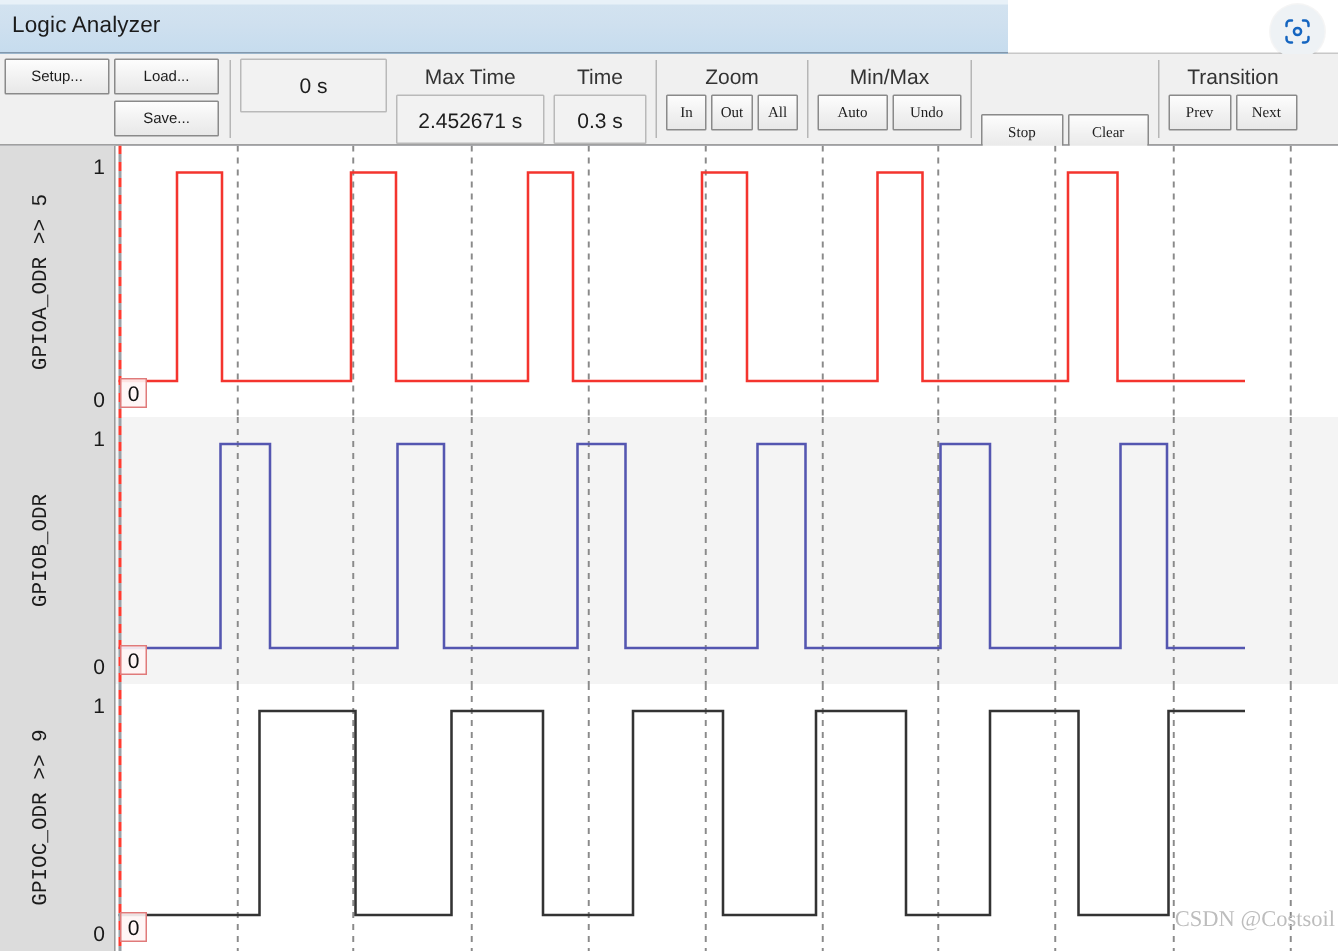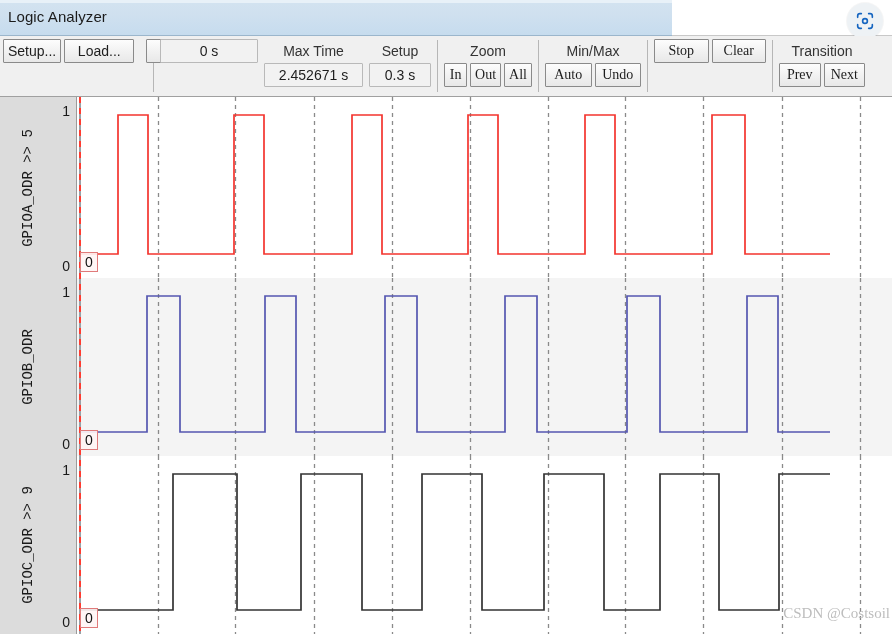"Setup..." .btn { font-size: 14px -> 10px }
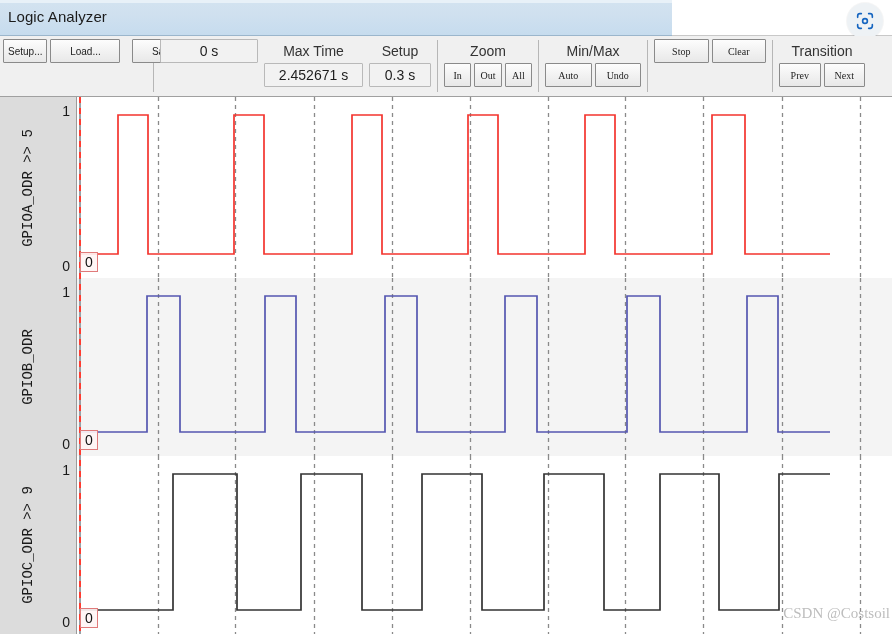"Load..." #setup-stack { flex-direction: row -> column; gap: 12px -> 4px }
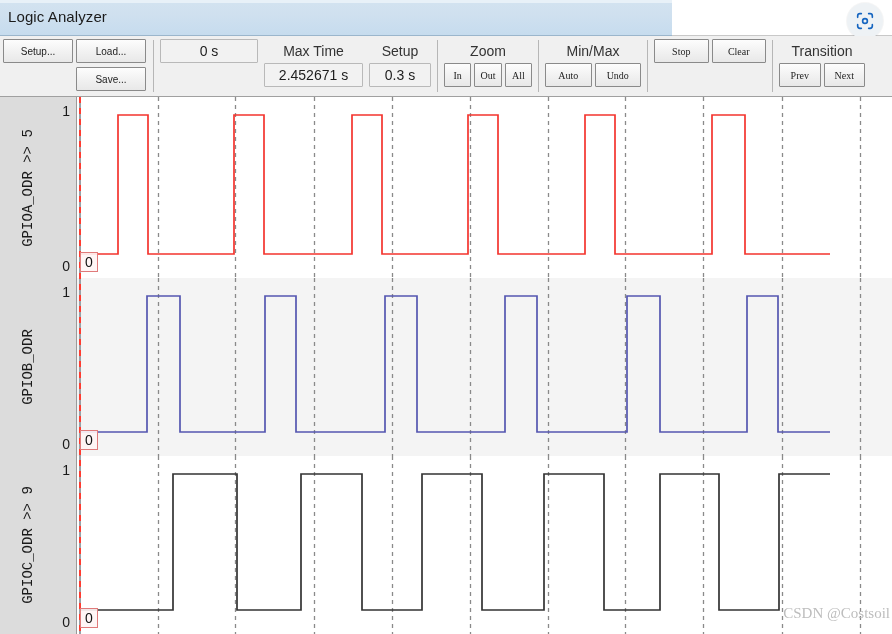"0 s" .field { height: 24px -> 36px }
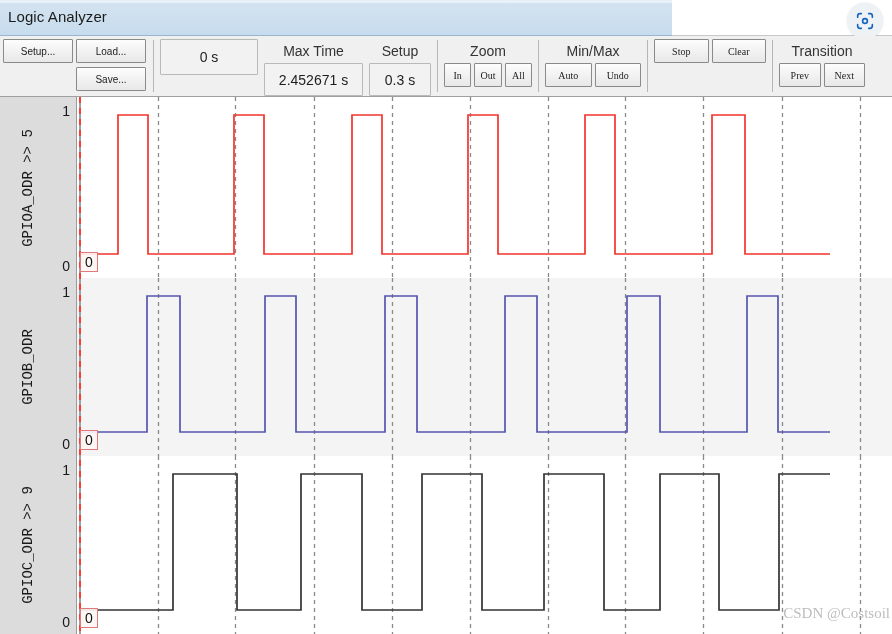"Setup" div.tb-label { text: Setup -> Time }
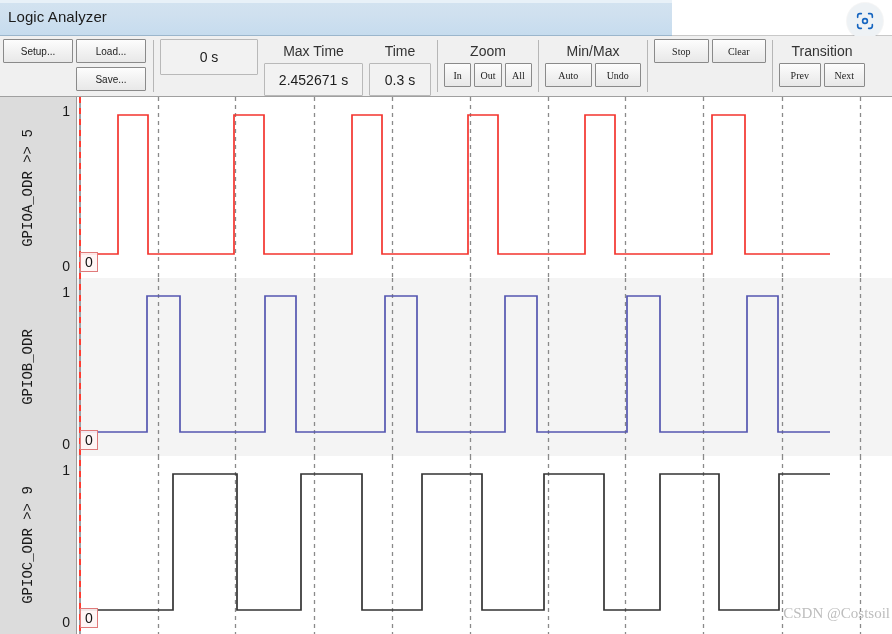"Stop" #update-row .btn { margin-top: none -> 37px }
